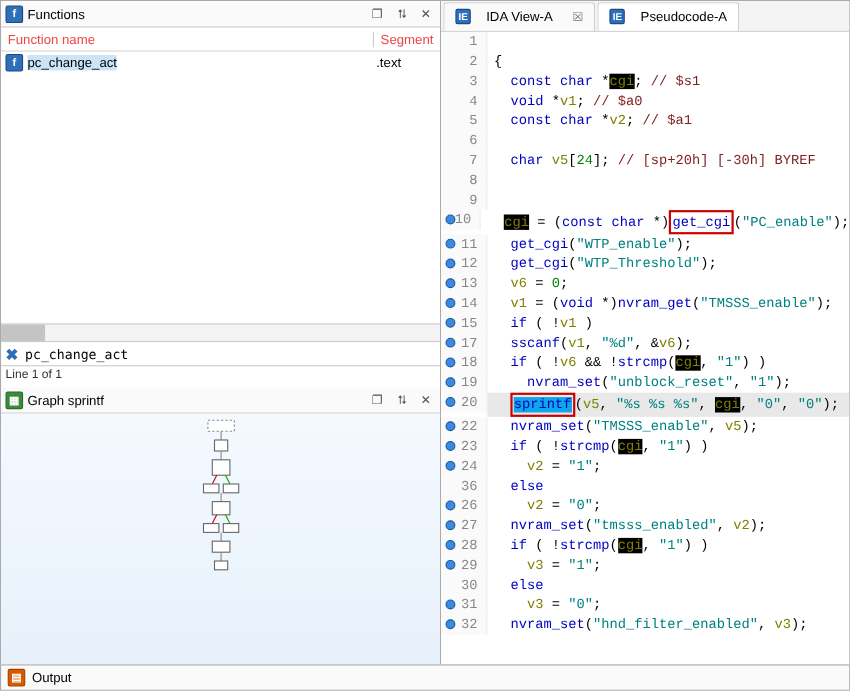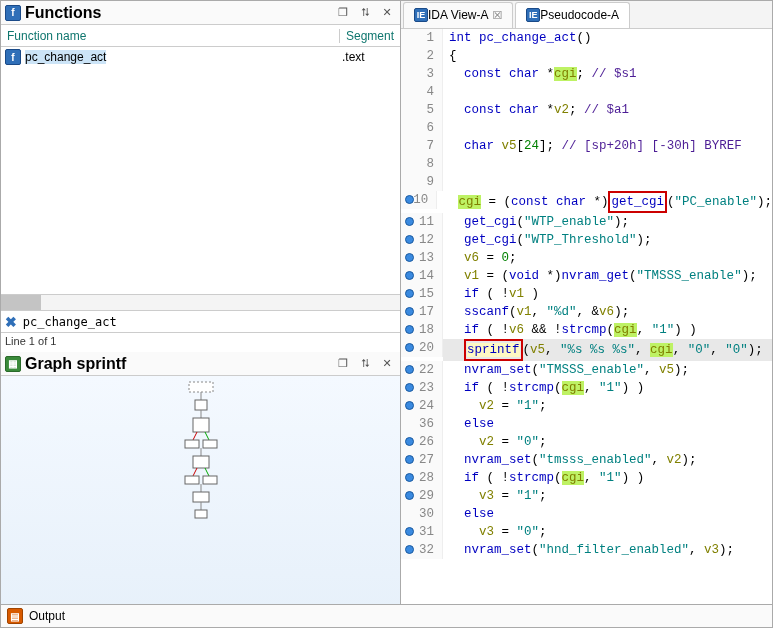"Functions" .panel-title .title-text { font-size: 16px -> 12px; font-weight: 700 -> 400 }
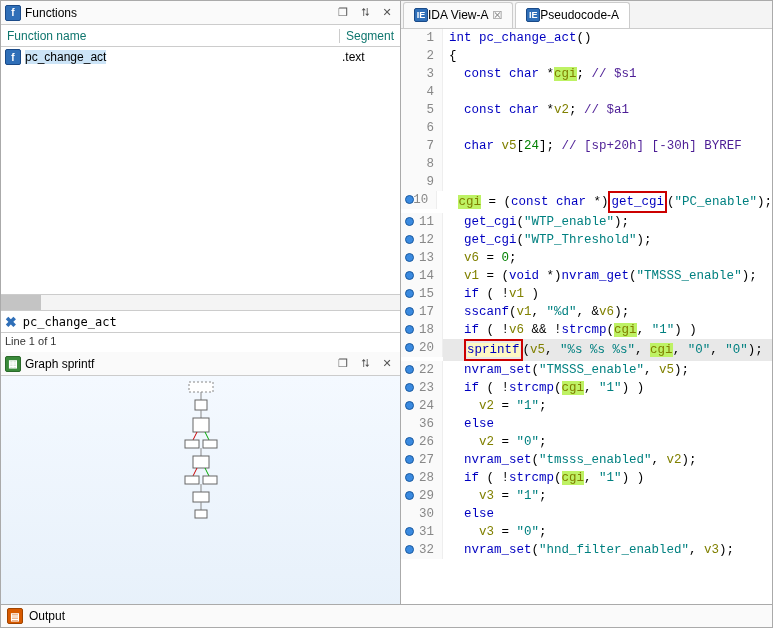"IE" .tab { gap: 0 -> 14px }
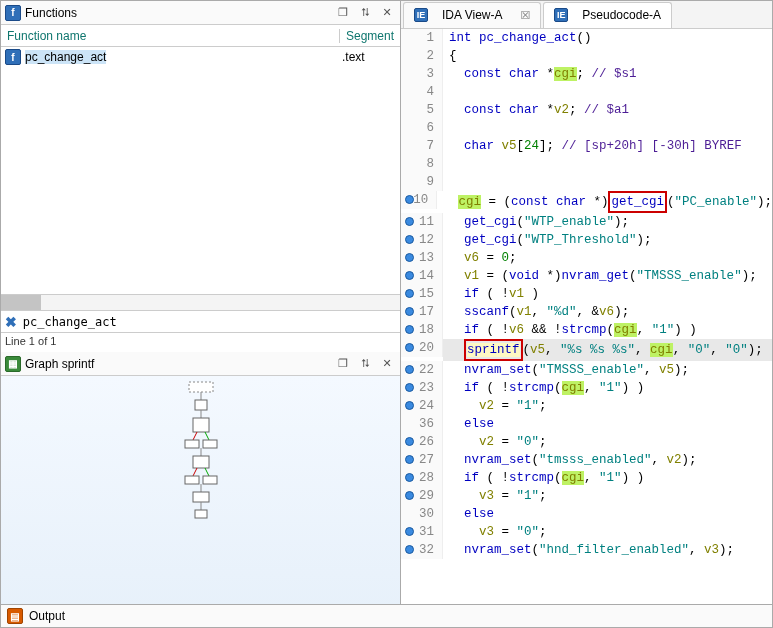"Function name" .func-list-header { color: #0f766e -> #ef4444 }
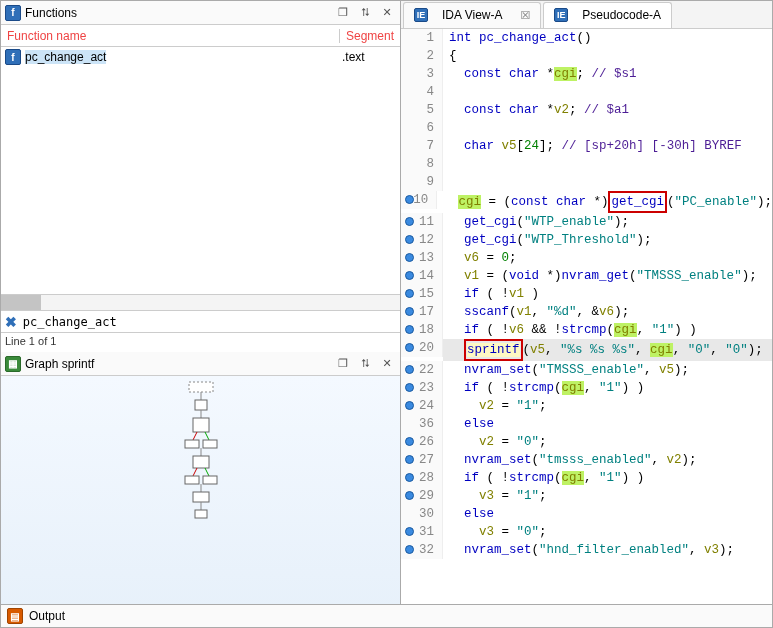"int pc_change_act()" div.code-text { html: <div><span>int</span><span></span><span> pc_change_act</span><span>()</span></div> -> none }
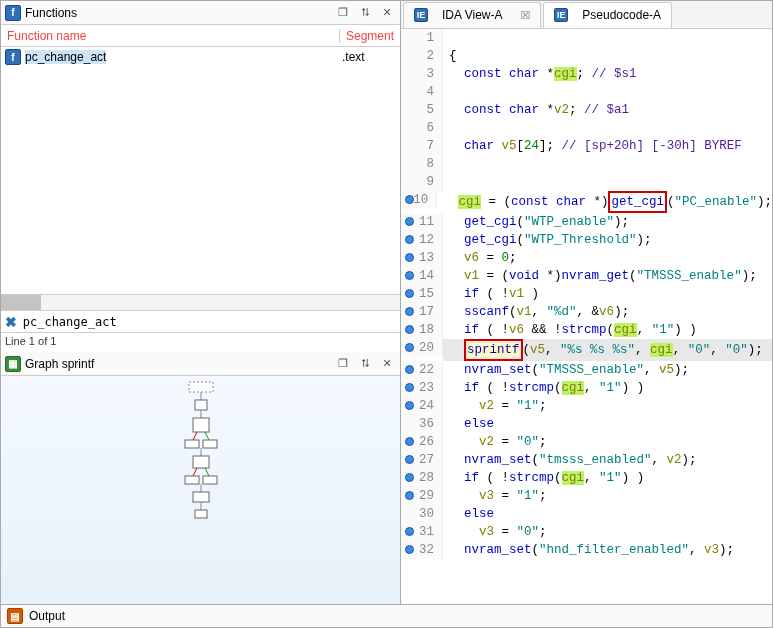"cgi" .hl-y { background: #bef264 -> #000000 }
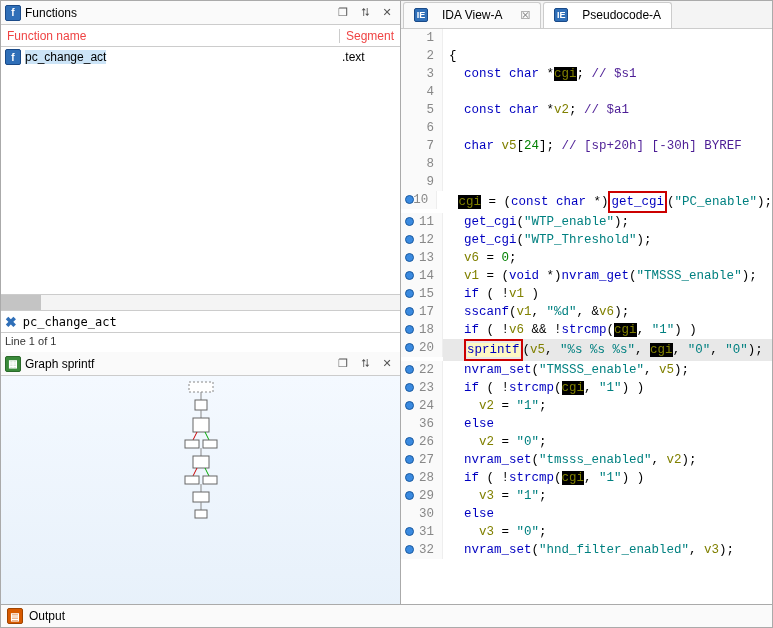"// $s1" .cmt { color: #4c1d95 -> #7f1d1d }
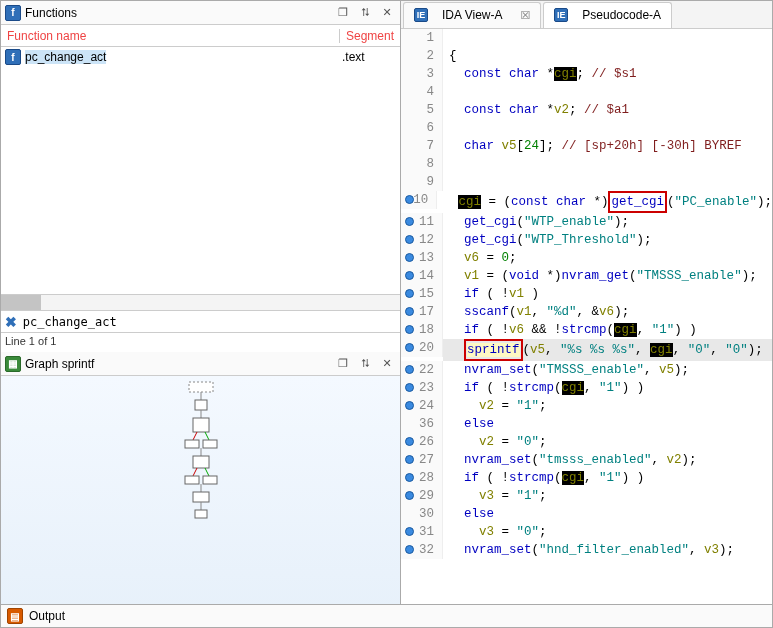"void *v1; // $a0" div.code-text { html: none -> <div><span> </span><span>void</span><span> *</span><span>v1</span><span>; </span><span>// $a0</span></div> }
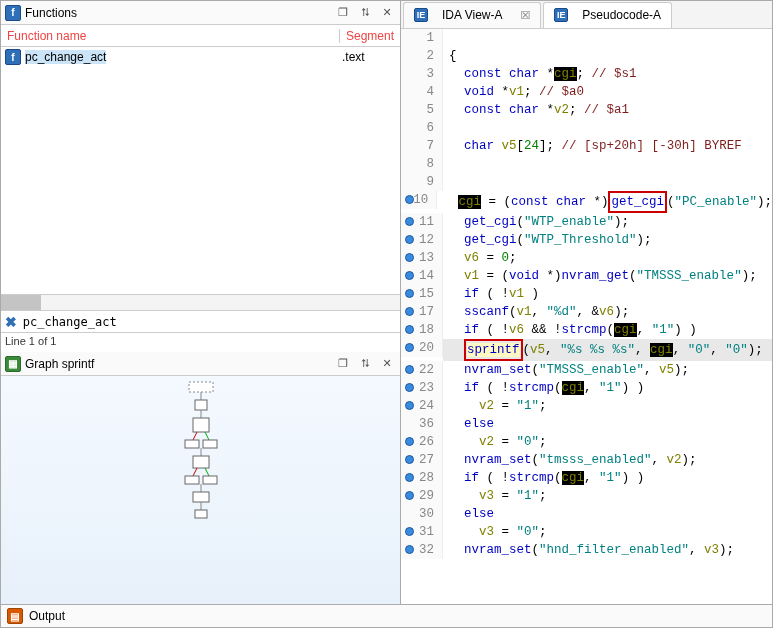"19" div.code-line { html: none -> <div><div>19<span></span></div><div><span> </span><span>nvram_set</span><span>(</span><span>"unblock_reset"</span><span>, </span><span>"1"</span><span>);</span></div></div> }
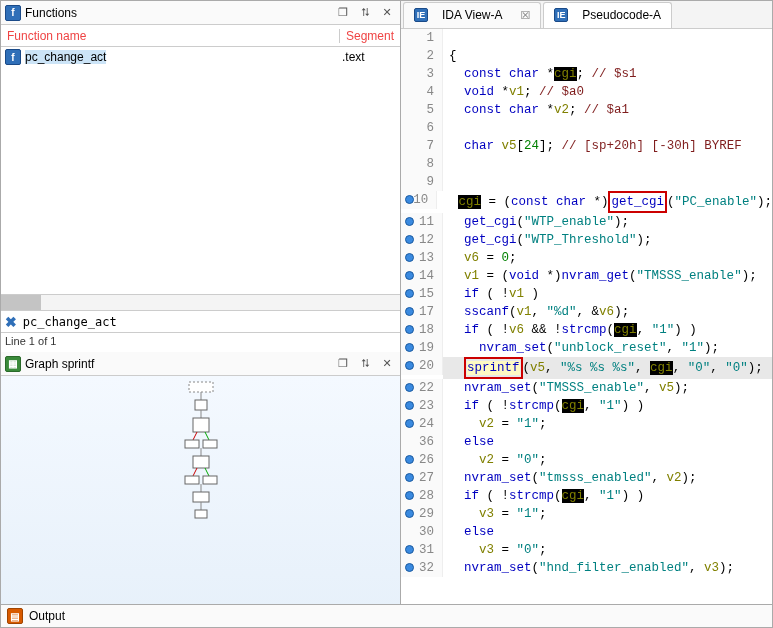"sprintf" .hl-p { background: #fef9c3 -> #0ea5e9 }
